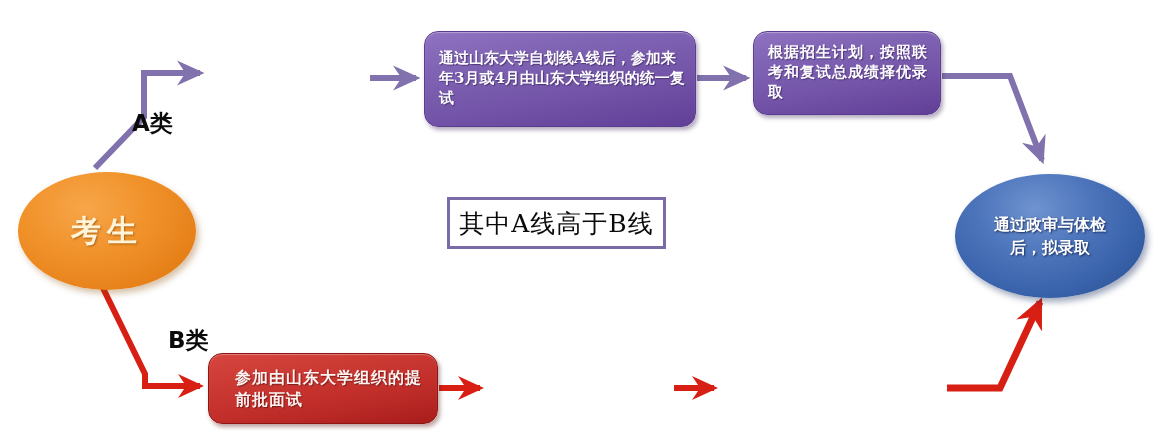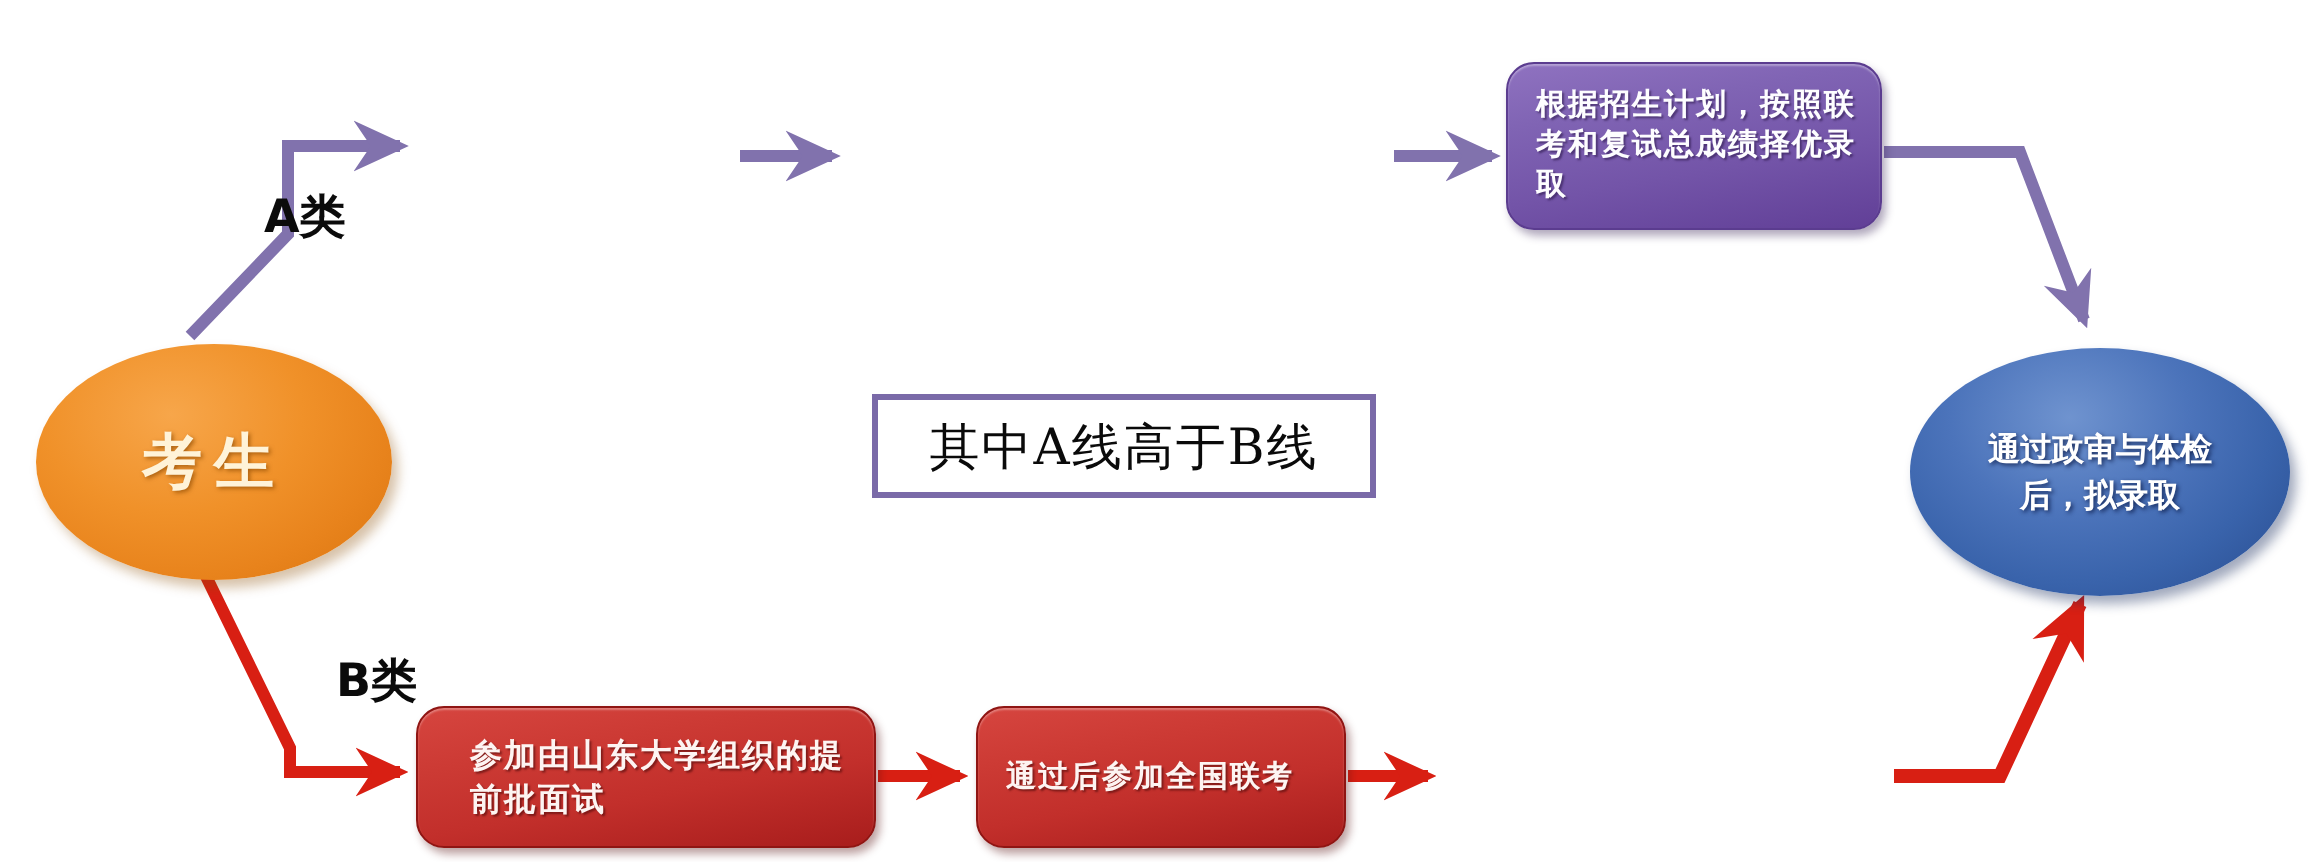"通过山东大学自划线A线后，参加来年3月或4月由山东大学组织的统一复试" div.node { html: none -> <div> <span>通过山东大学自划线A线后，参加来年3月或4月由山东大学组织的统一复试</span> </div> }
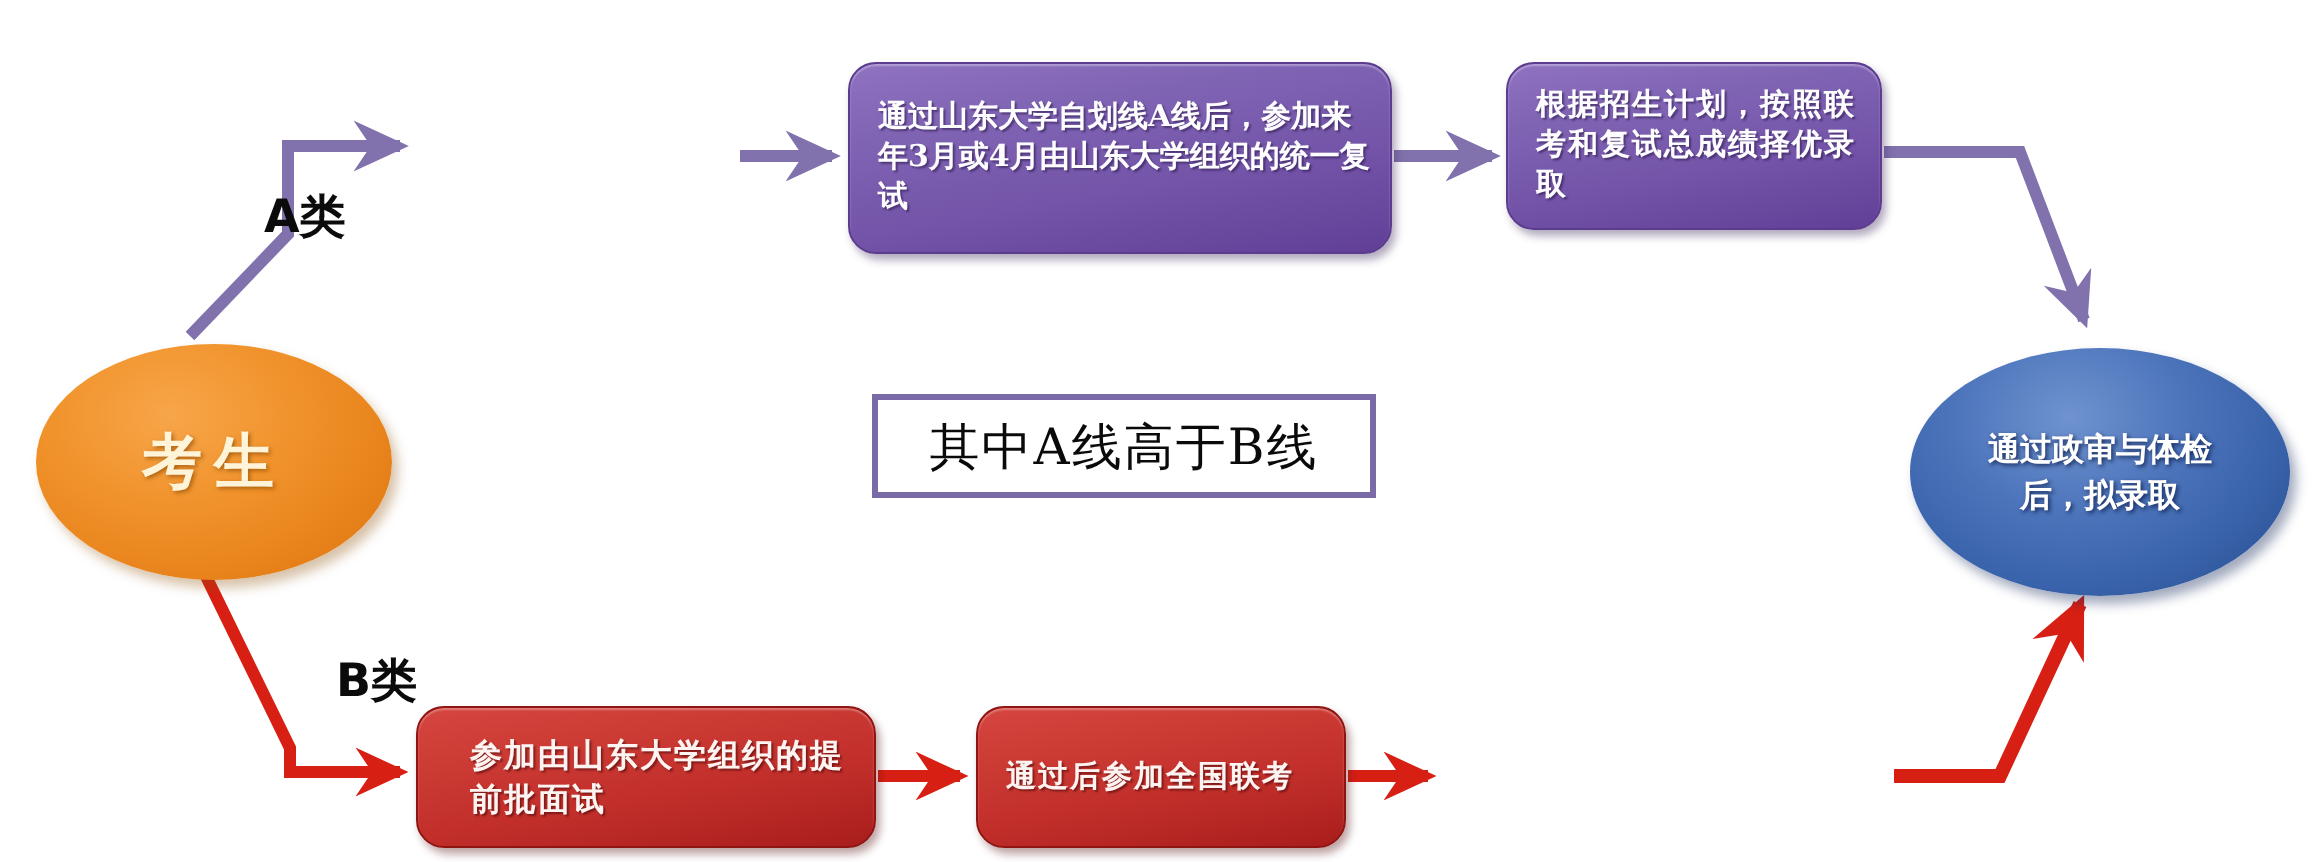"A类" div.branch-label { top: 93px -> 108px }
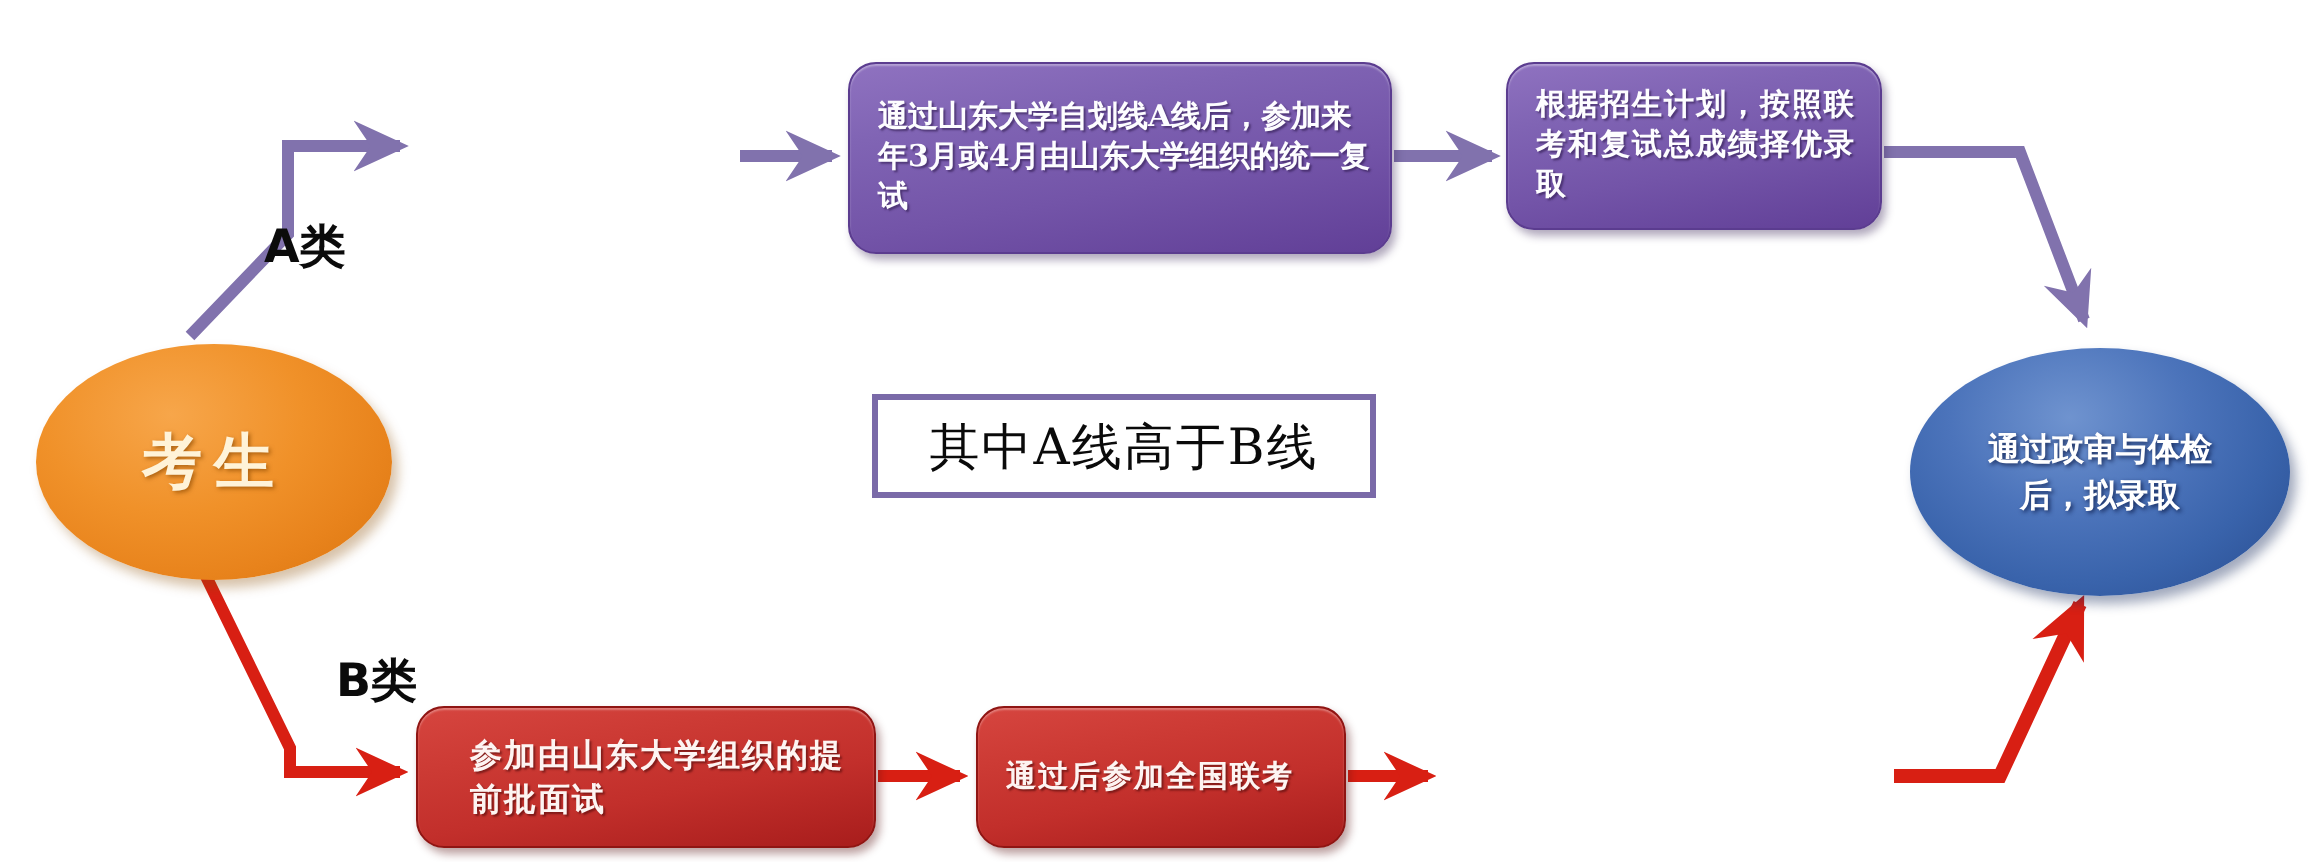"其中A线高于B线" div.note { left: 436px -> 447px; width: 252px -> 219px }
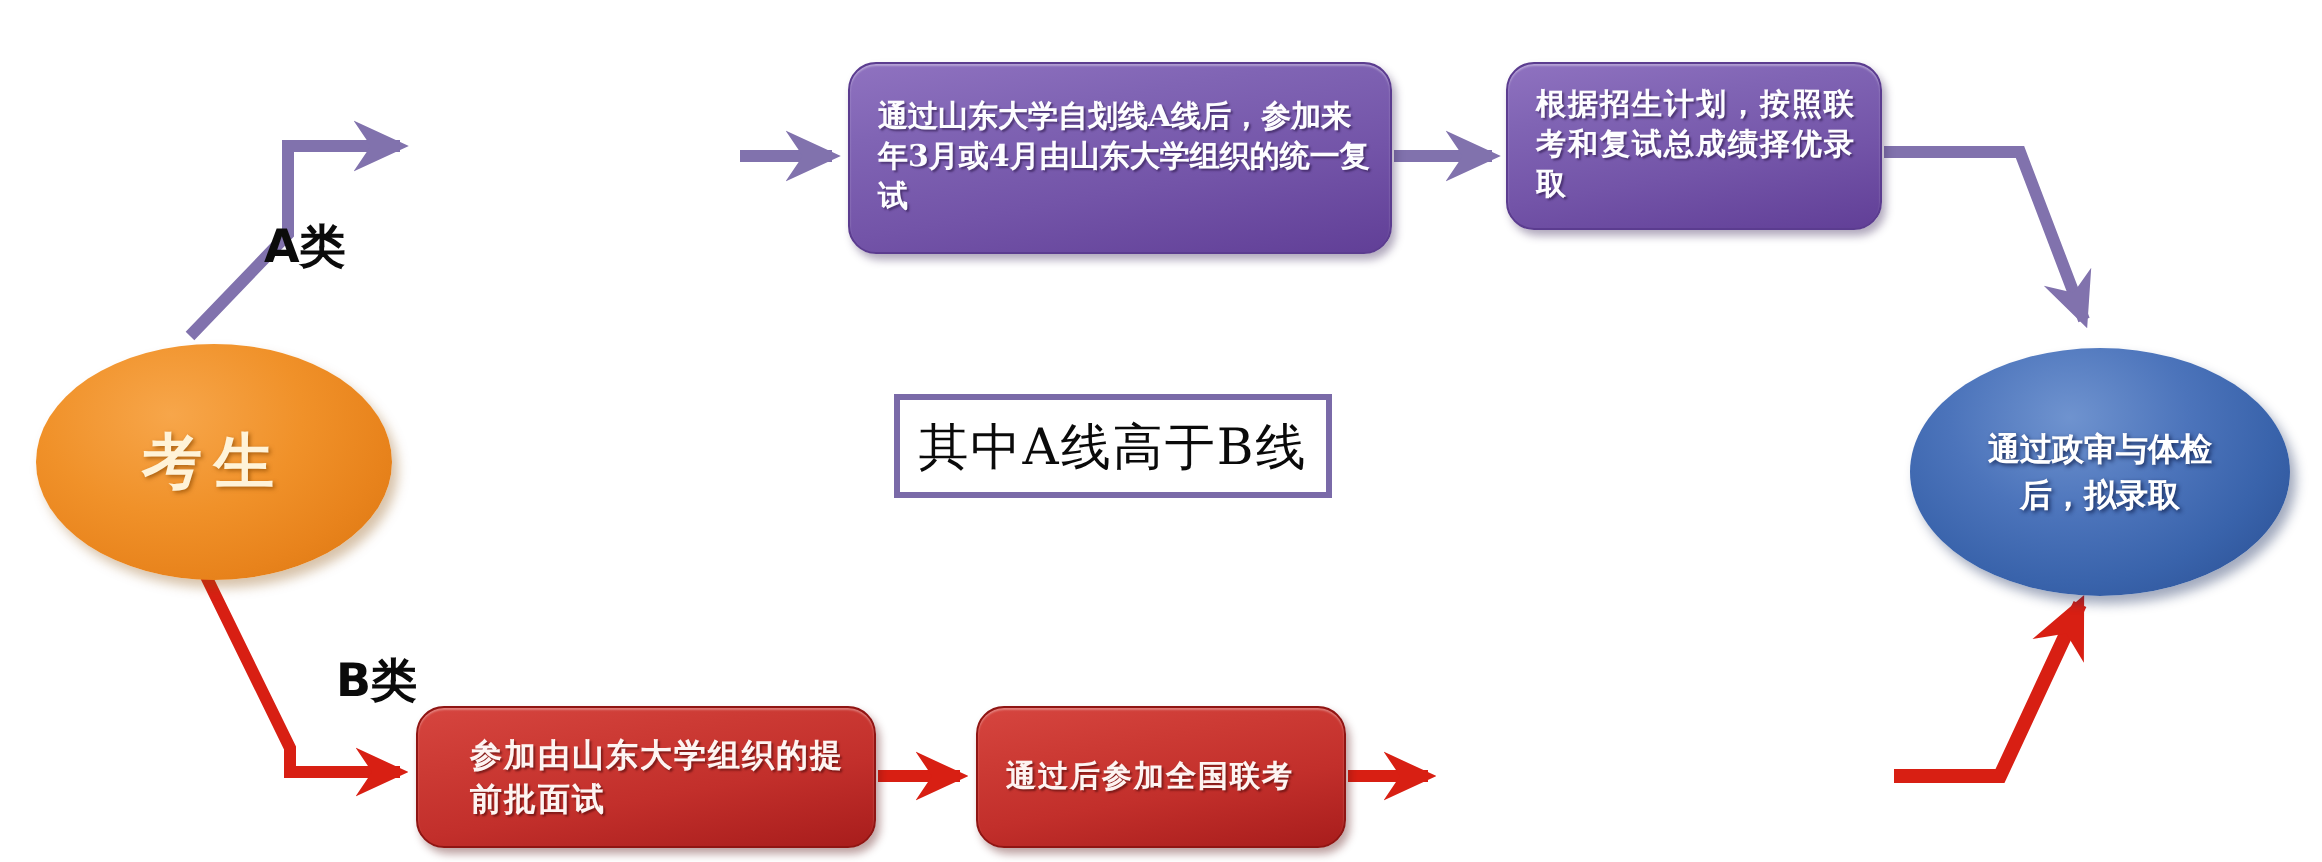"通过后参加全国联考" div.node { html: <div> <span>通过后参加全国联考</span> </div> -> none }
